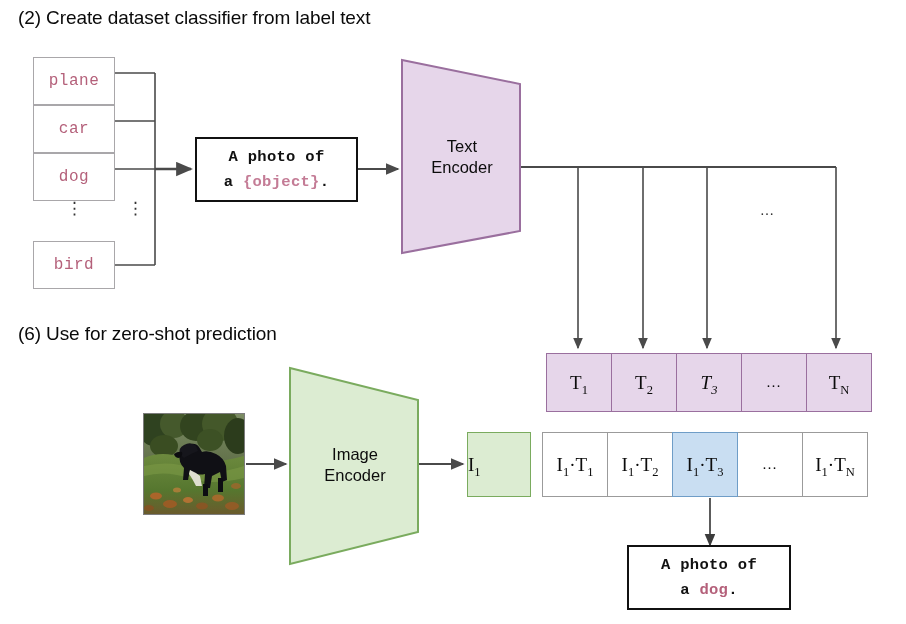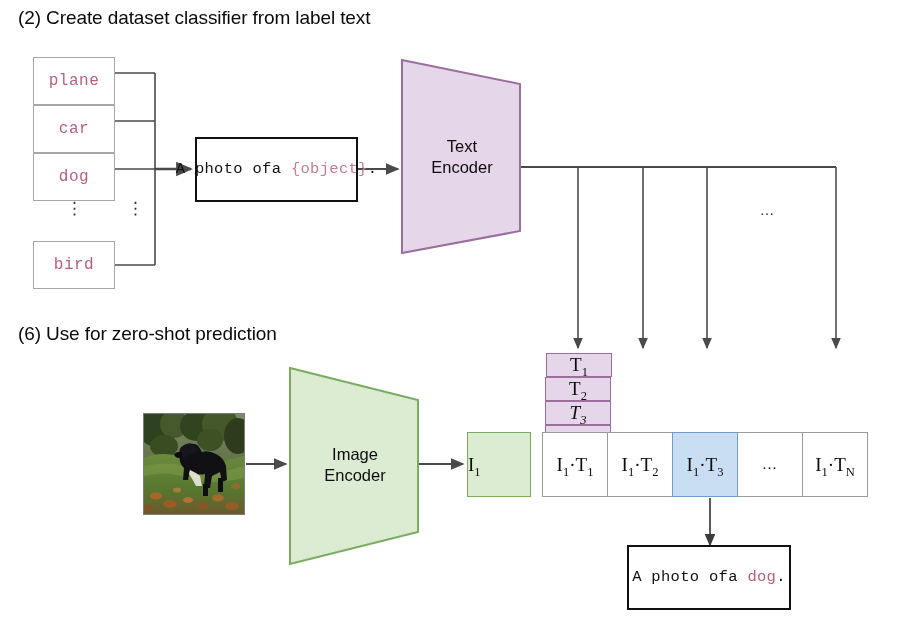"A photo of" .prompt-box { flex-direction: row -> column; font-weight: none -> bold }
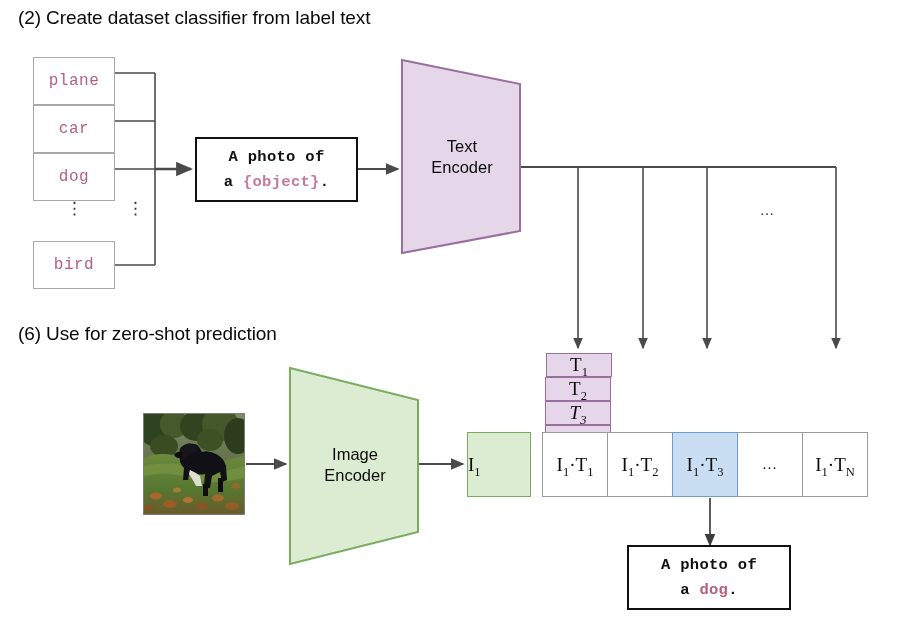"T1" div.cellrow { flex-direction: column -> none }
